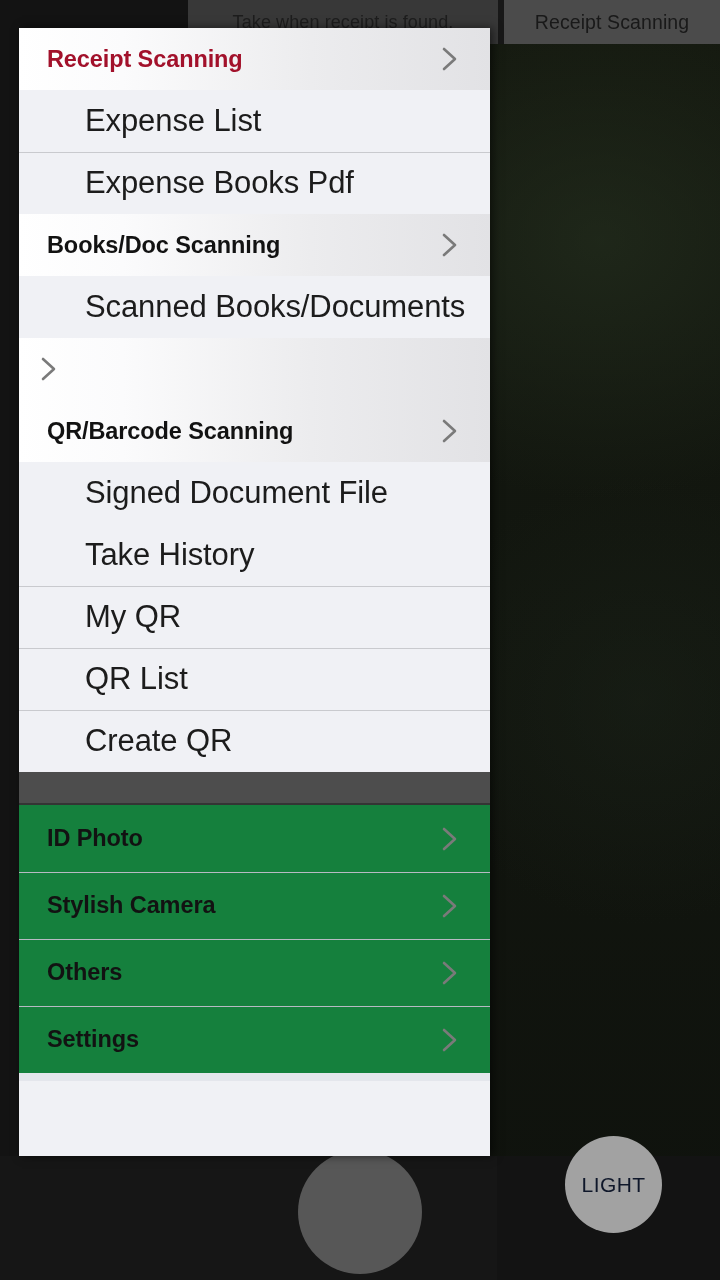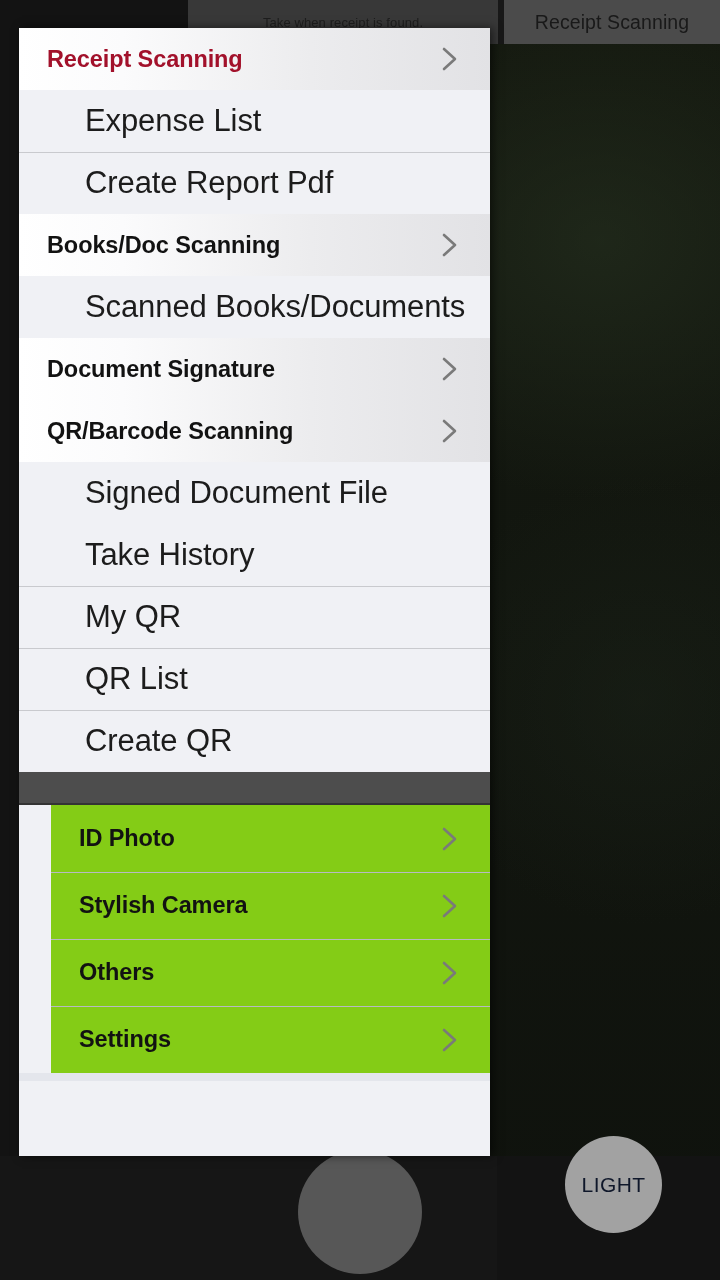"Take when receipt is found." .topbar-hint span { font-size: 13px -> 18px }
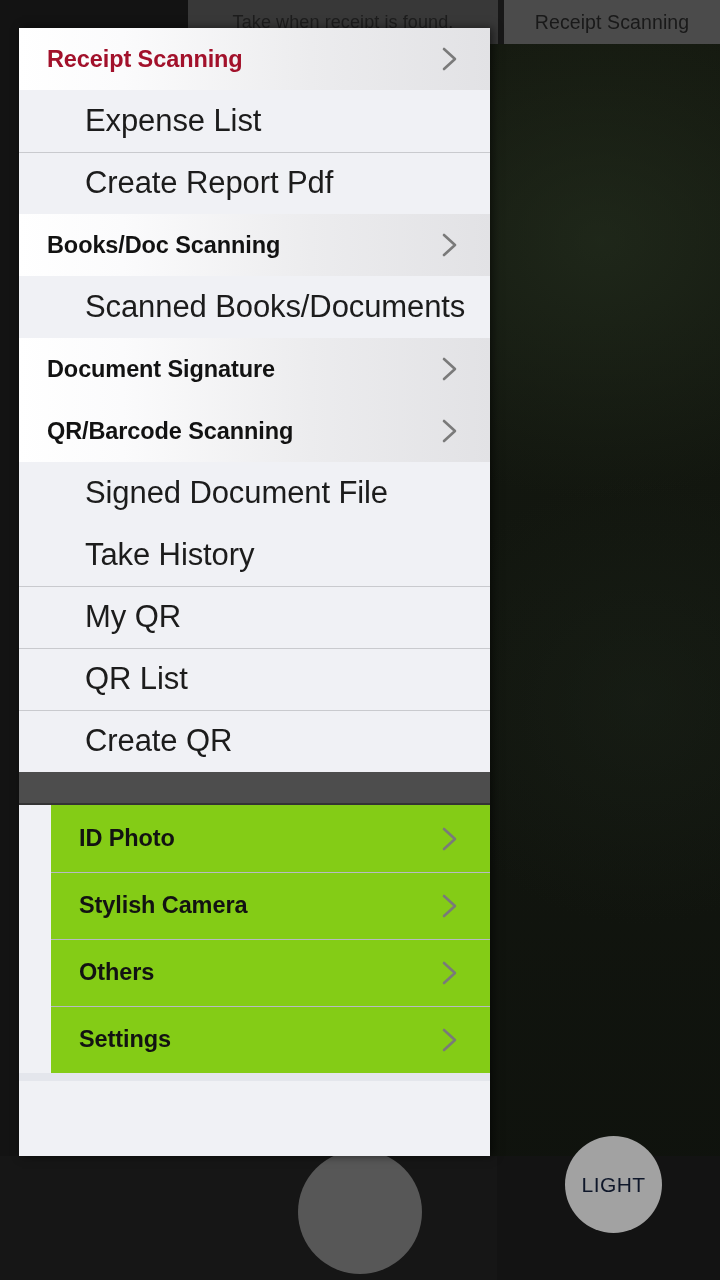"Create Report Pdf" span.label { text: Create Report -> Expense Books }
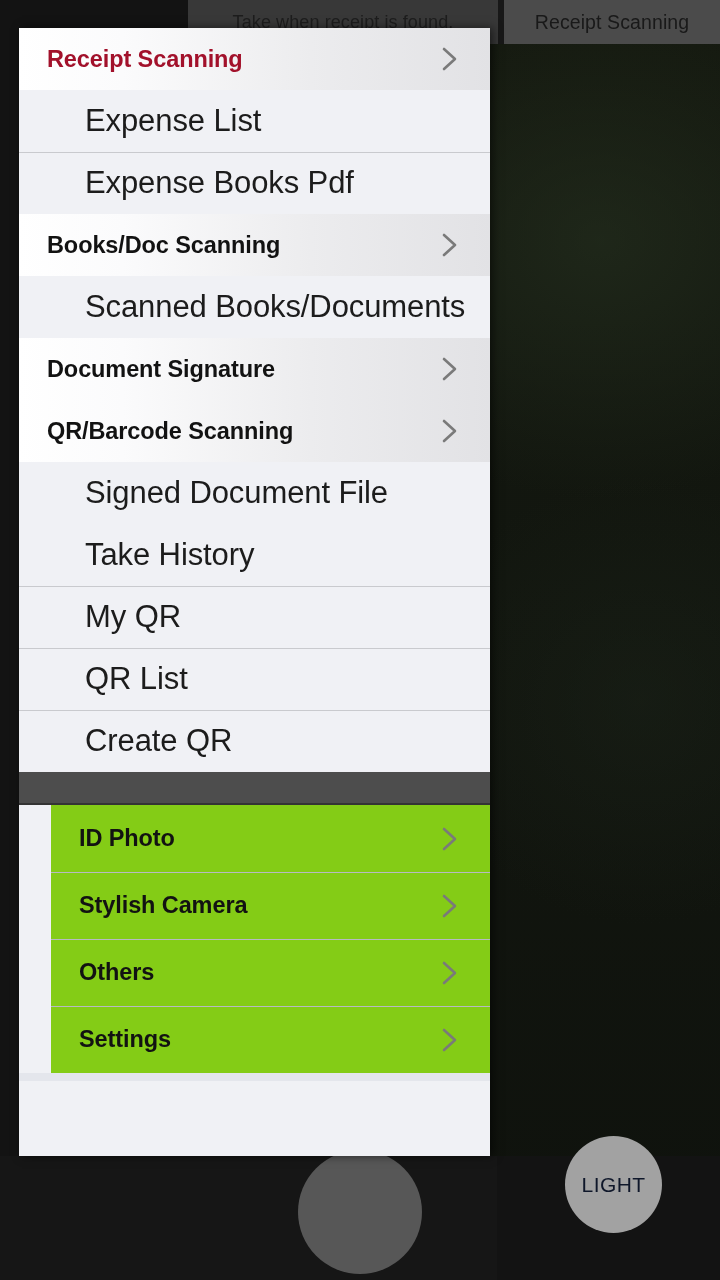"Document Signature" span.label { html: <span>Document Signature</span> -> none }
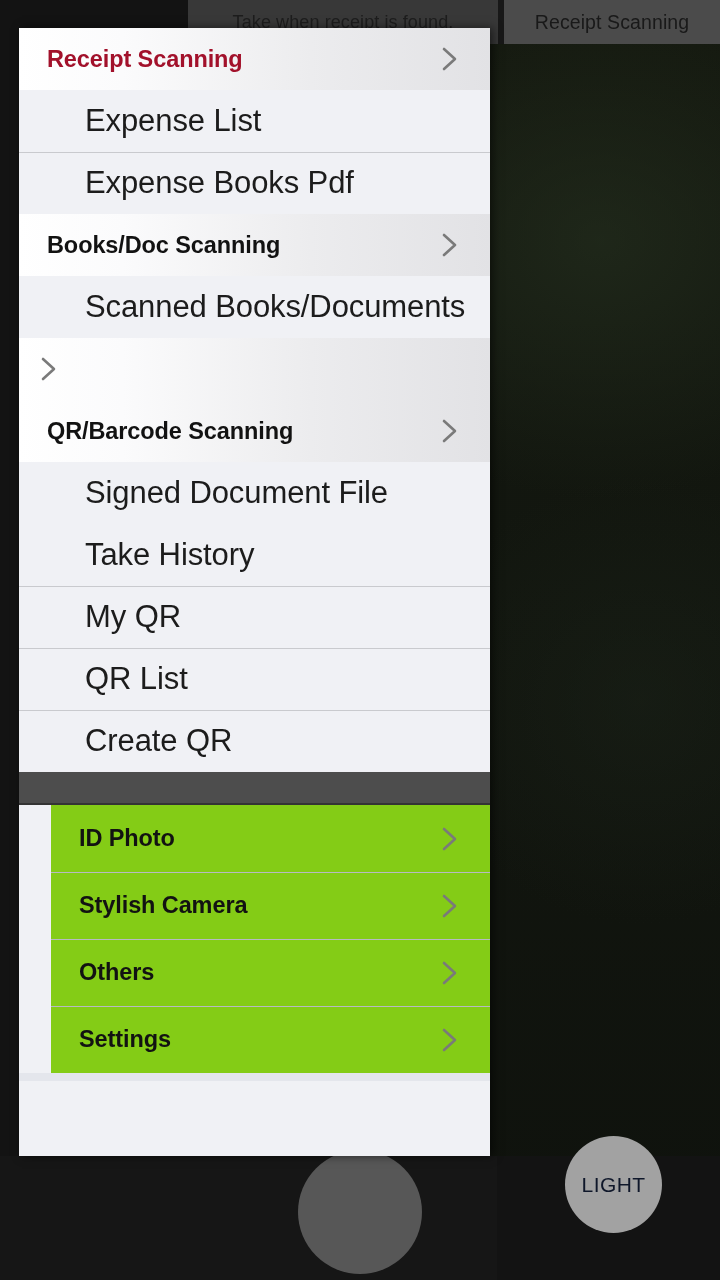"ID Photo" .row.bottom { background: #84cc16 -> #15803d; margin-left: 32px -> none }
